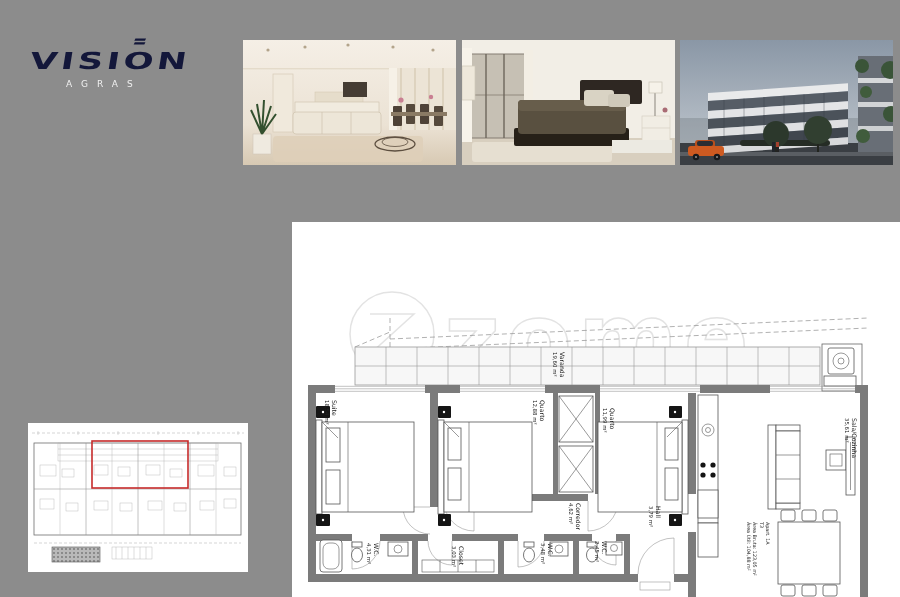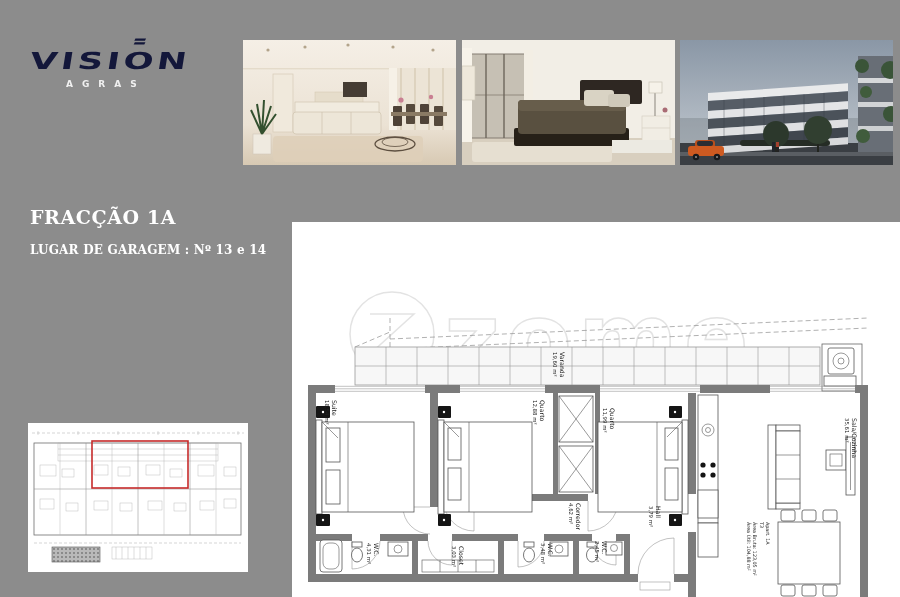"AGRAS" .logo-sub { font-weight: bold -> normal }
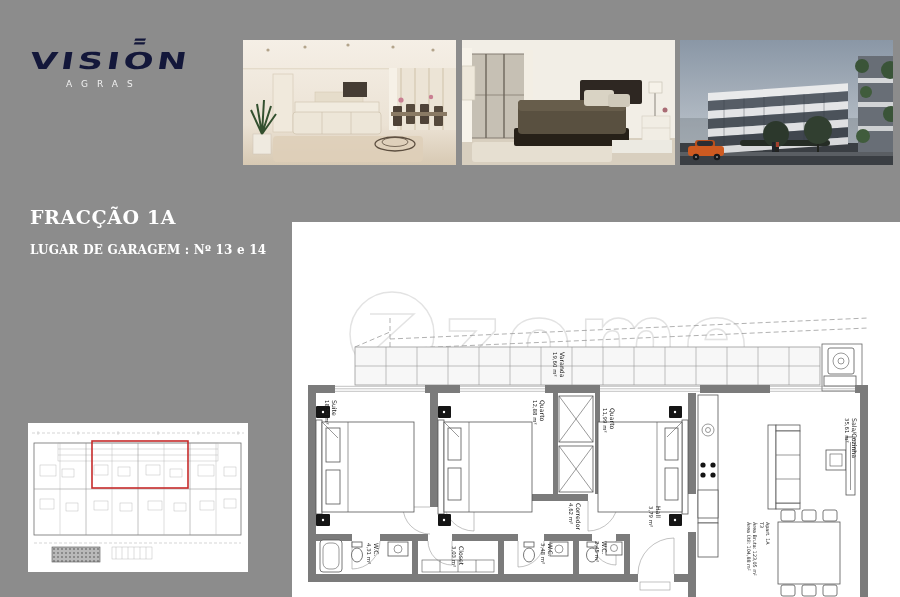"FRACÇÃO 1A" div.sb-title { html: <div>FRACÇÃO 1A</div> -> none }
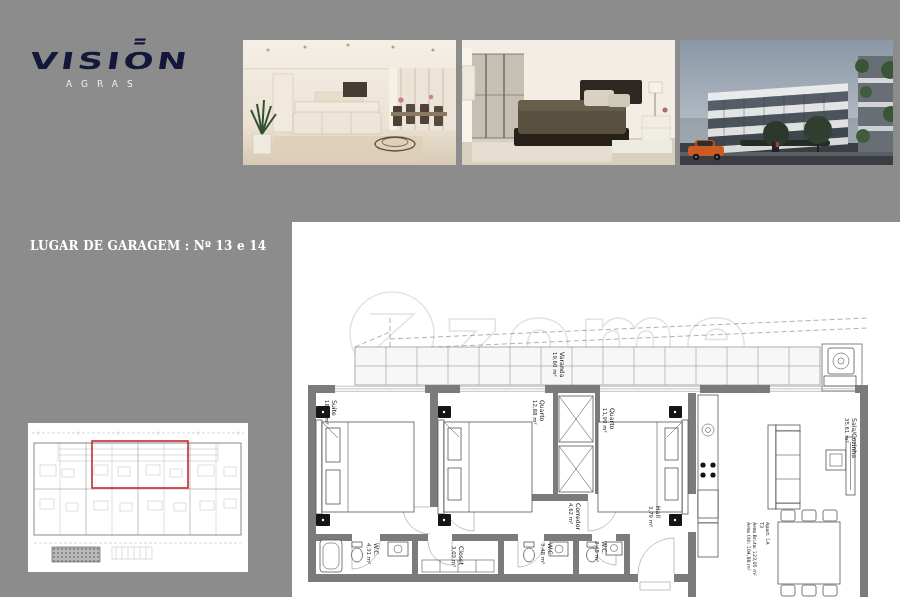"LUGAR DE GARAGEM : Nº" div.sb-item { html: <div> <span>LUGAR DE GARAGEM :</span> <span>Nº 13 e 14</span><span></span><span></span> </div> -> none }
